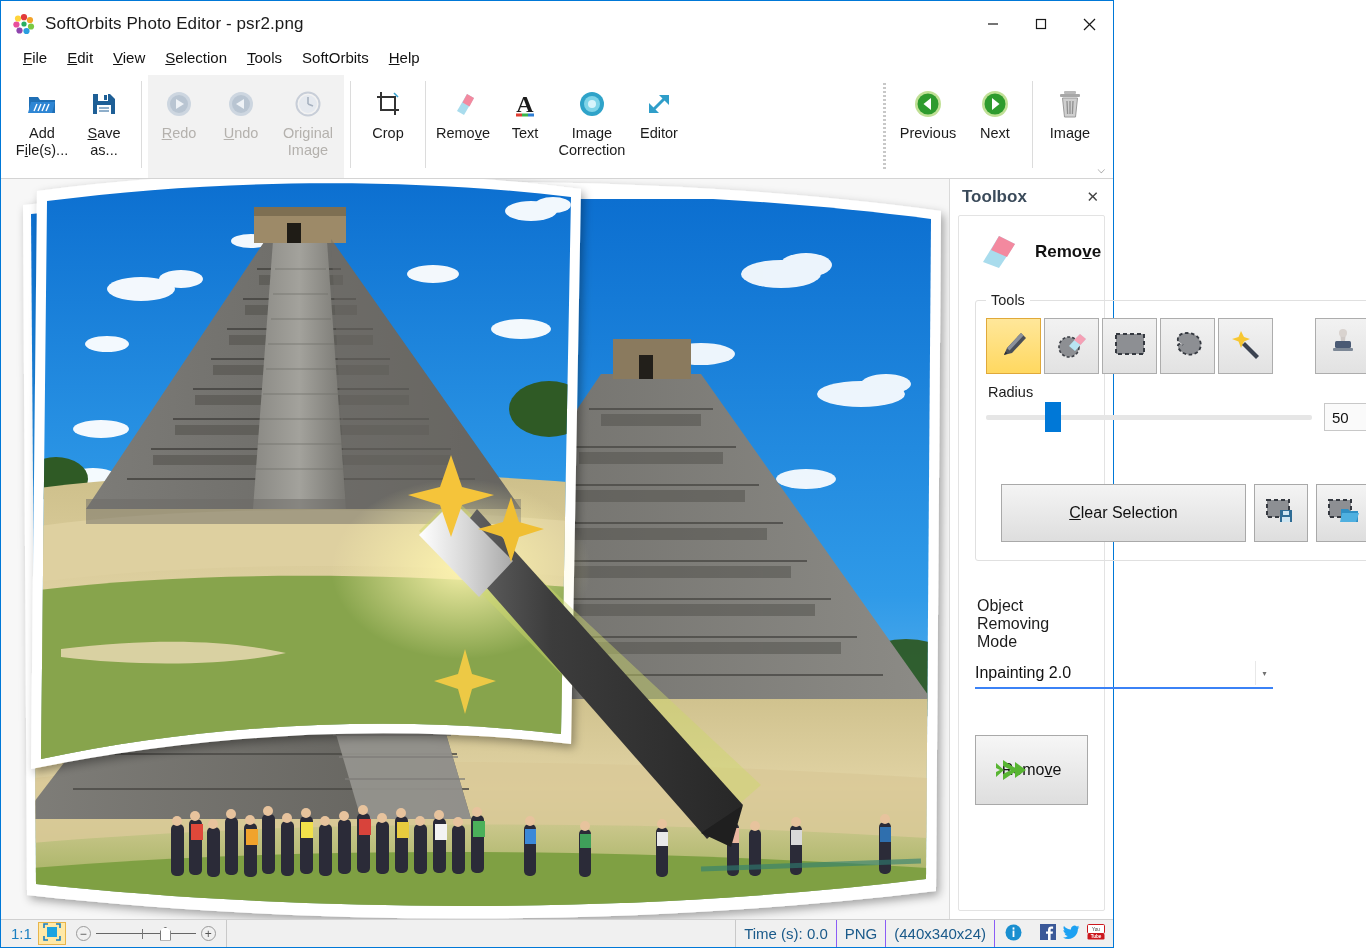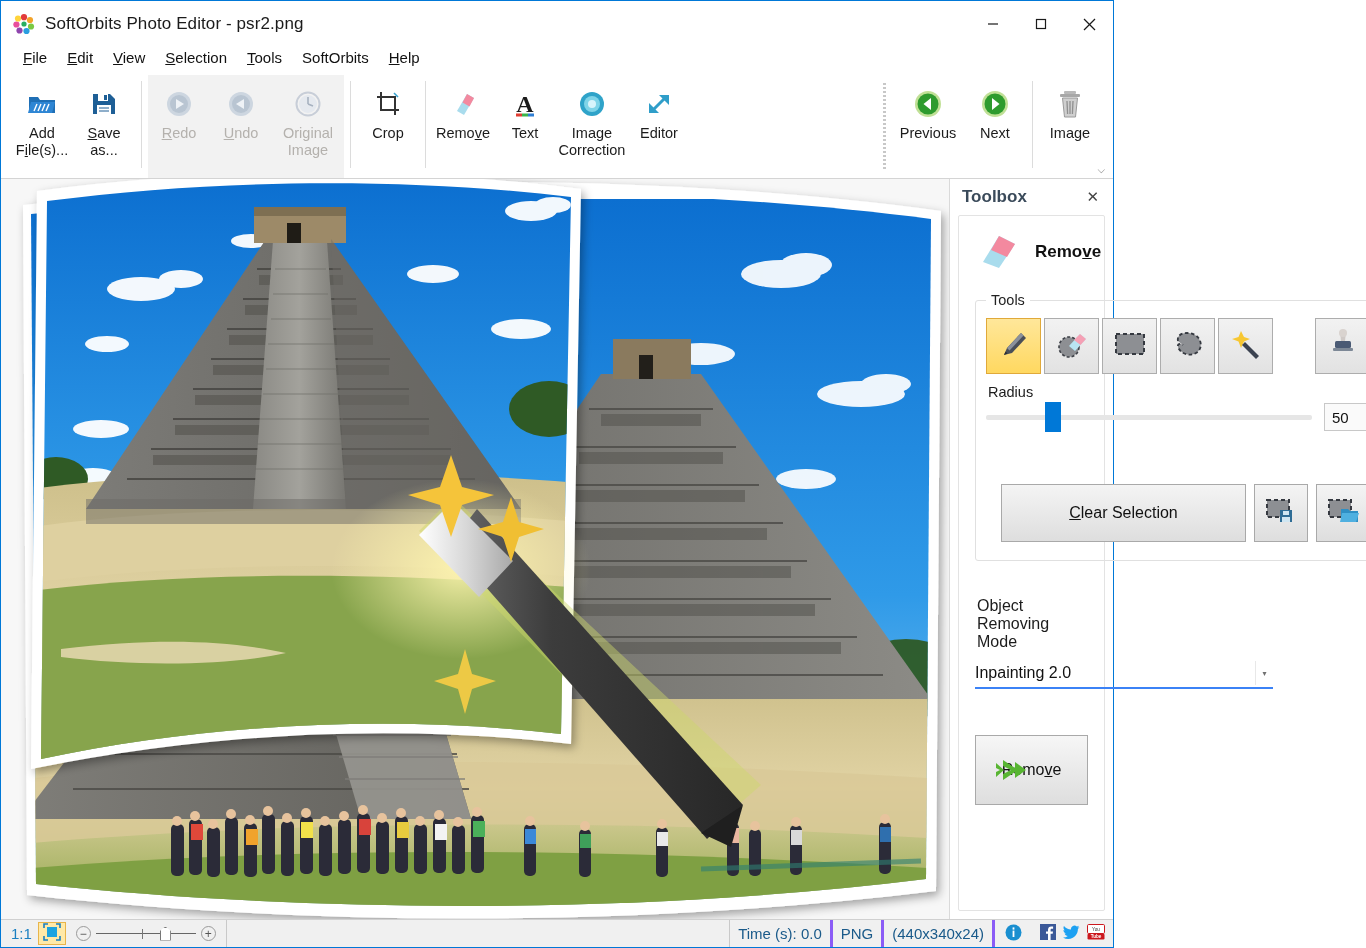"Time (s): 0.0" .sb-cell { border-right: 3px solid #8b5cf6 -> 1px solid #8b5cf6 }
